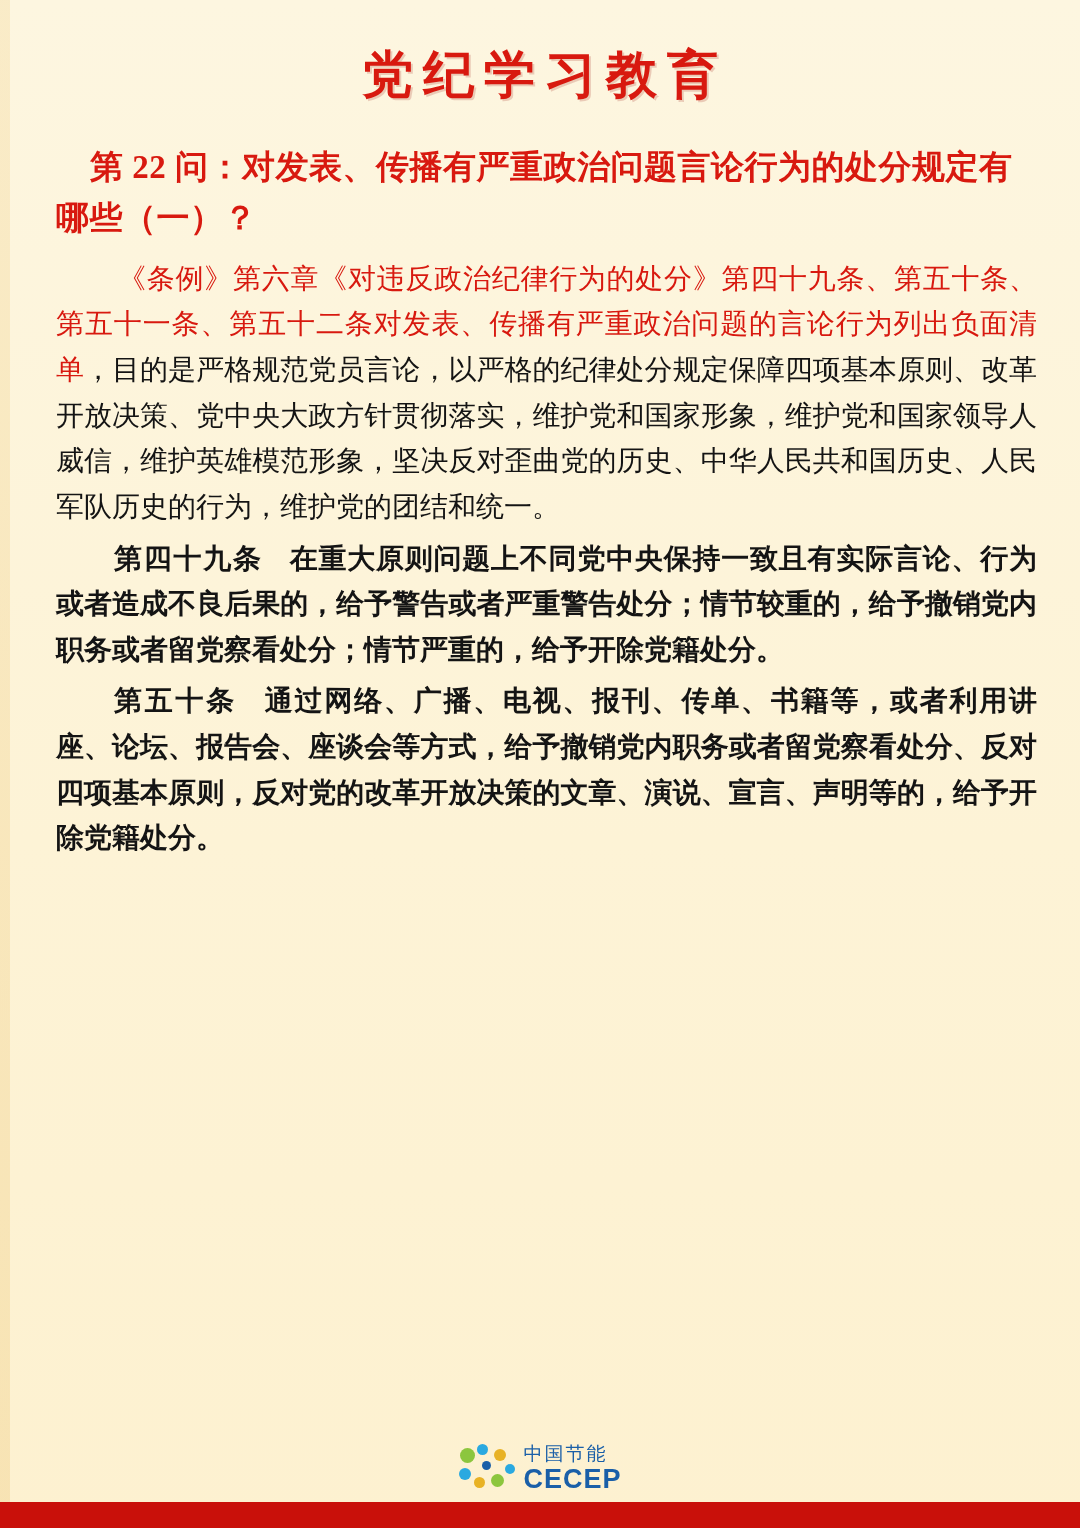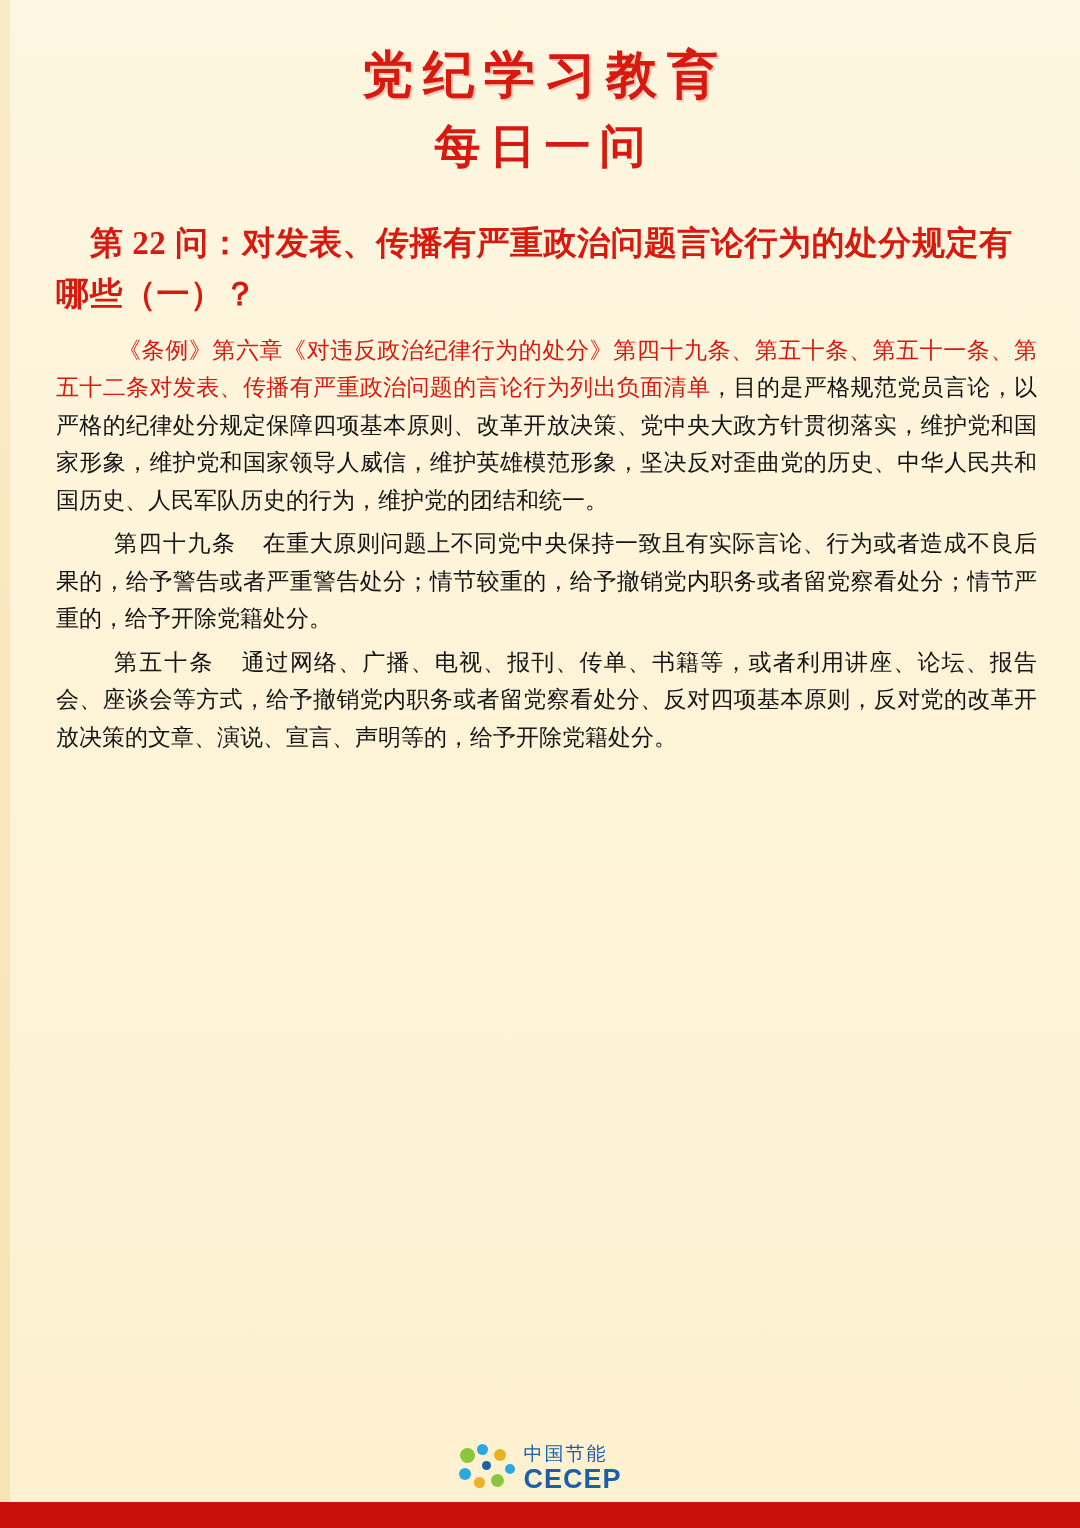"每日一问" div.sub-title { html: <div>每日一问</div> -> none }
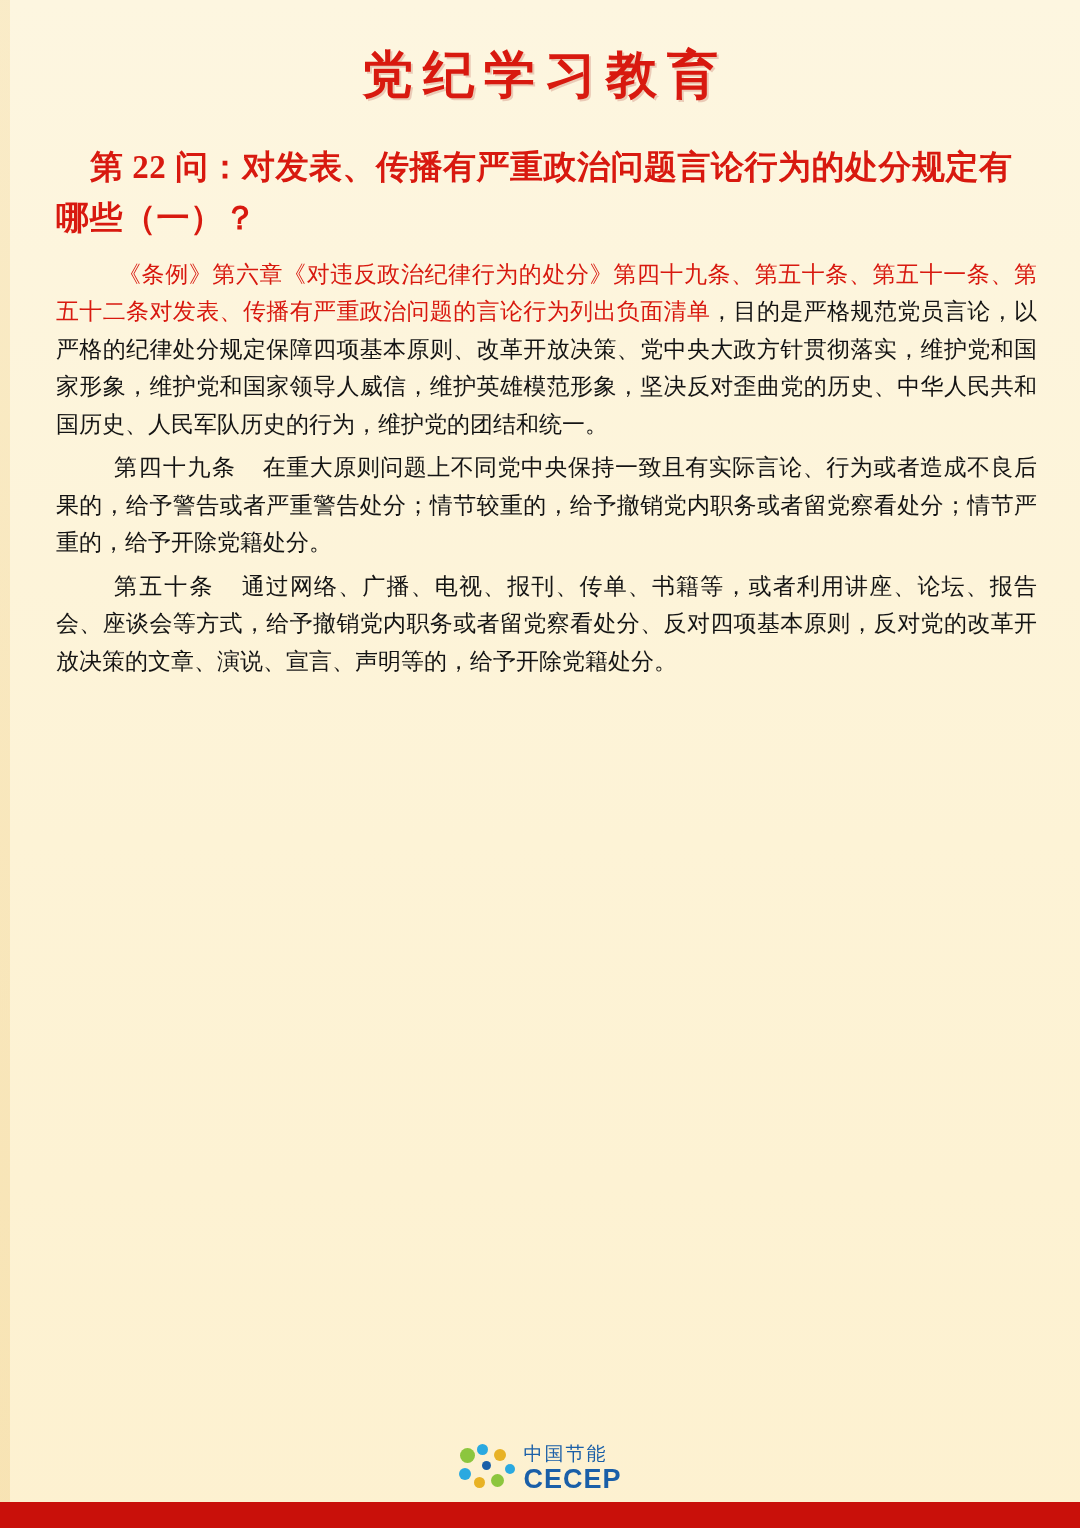"《条例》第六章《对违反政治纪律行为的处分》第四十九条、第五十条、第五十一条、第五" p.para { font-size: 23px -> 28px }
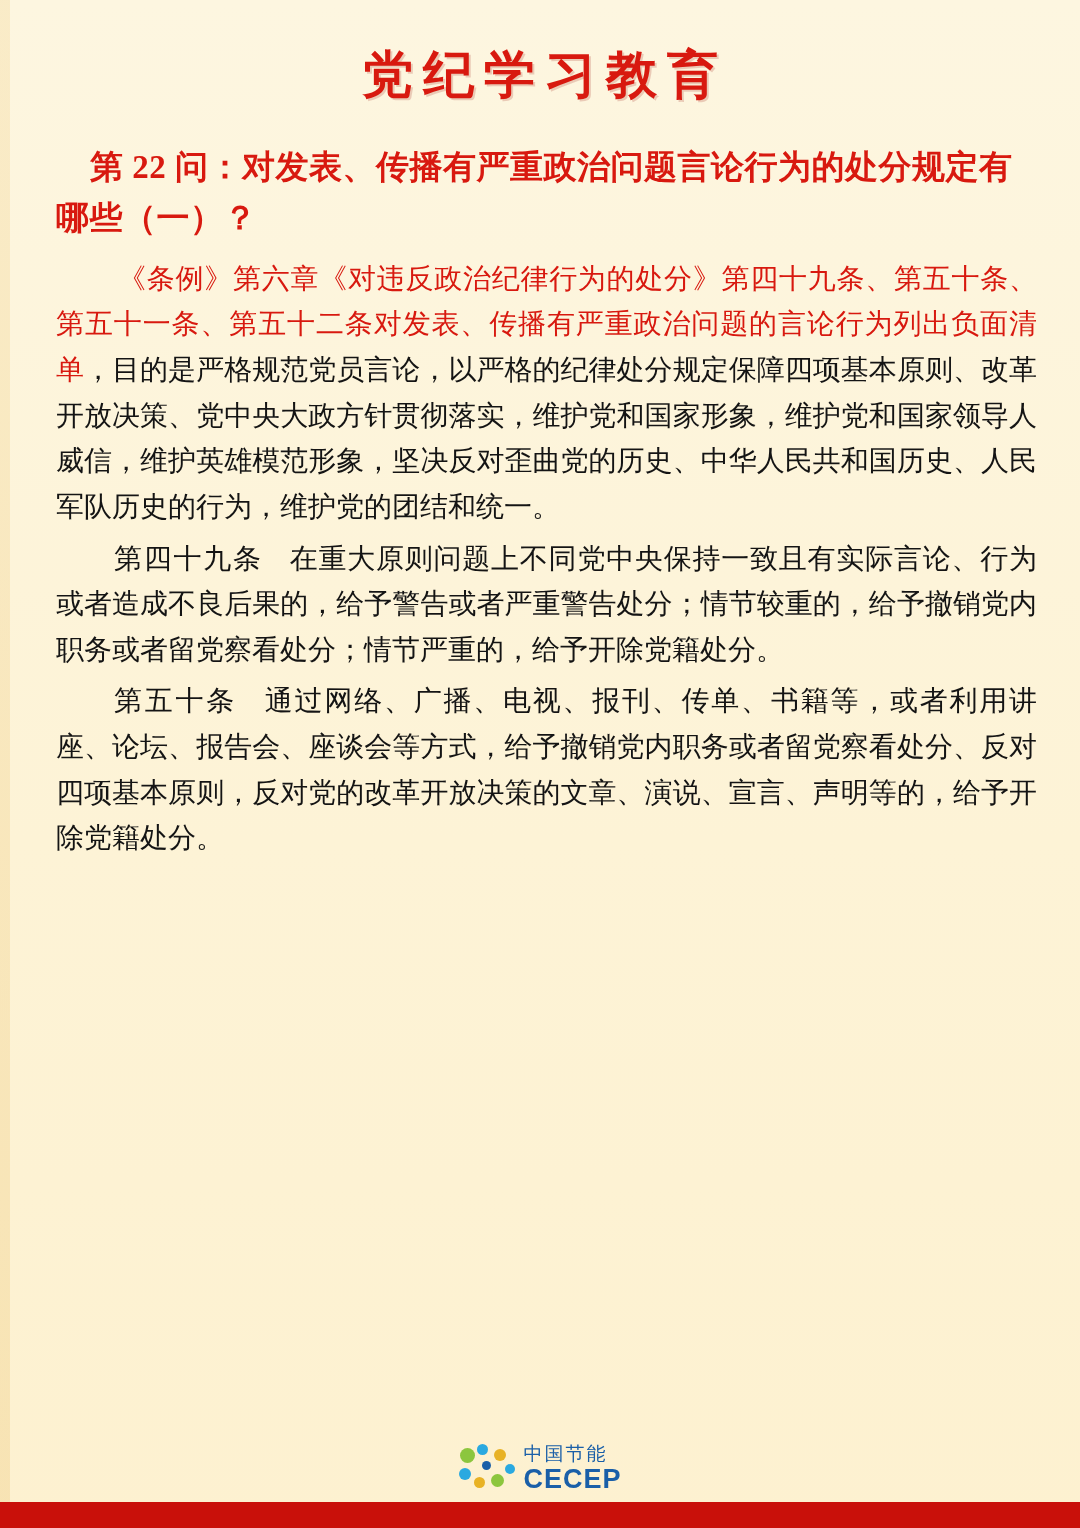"第四十九条" p.para.tight { font-weight: none -> bold }
